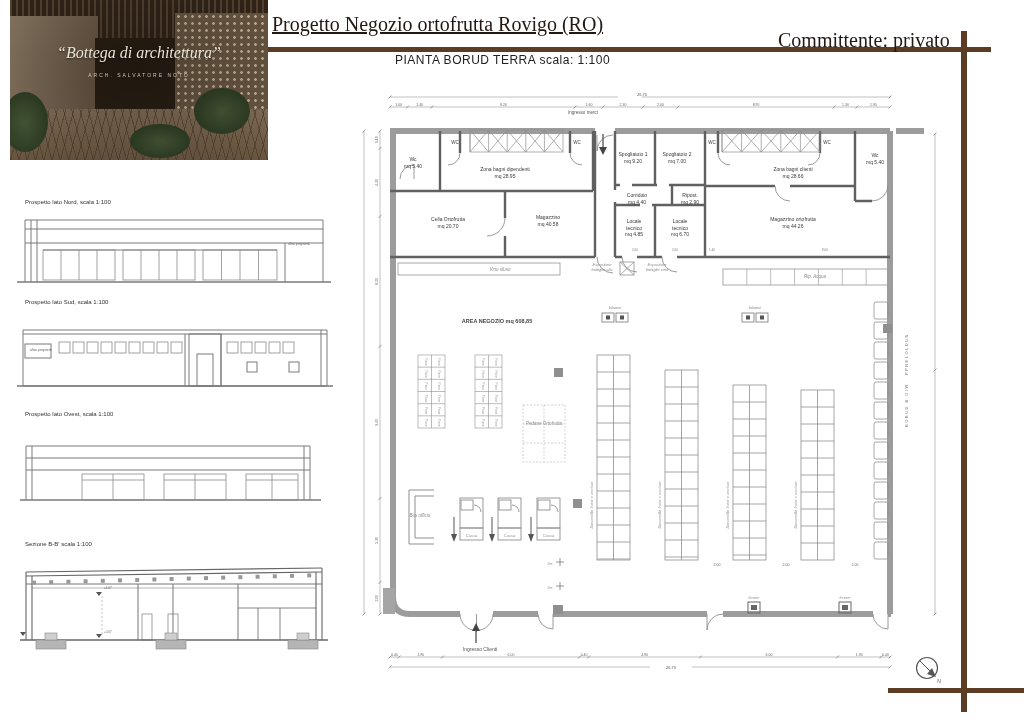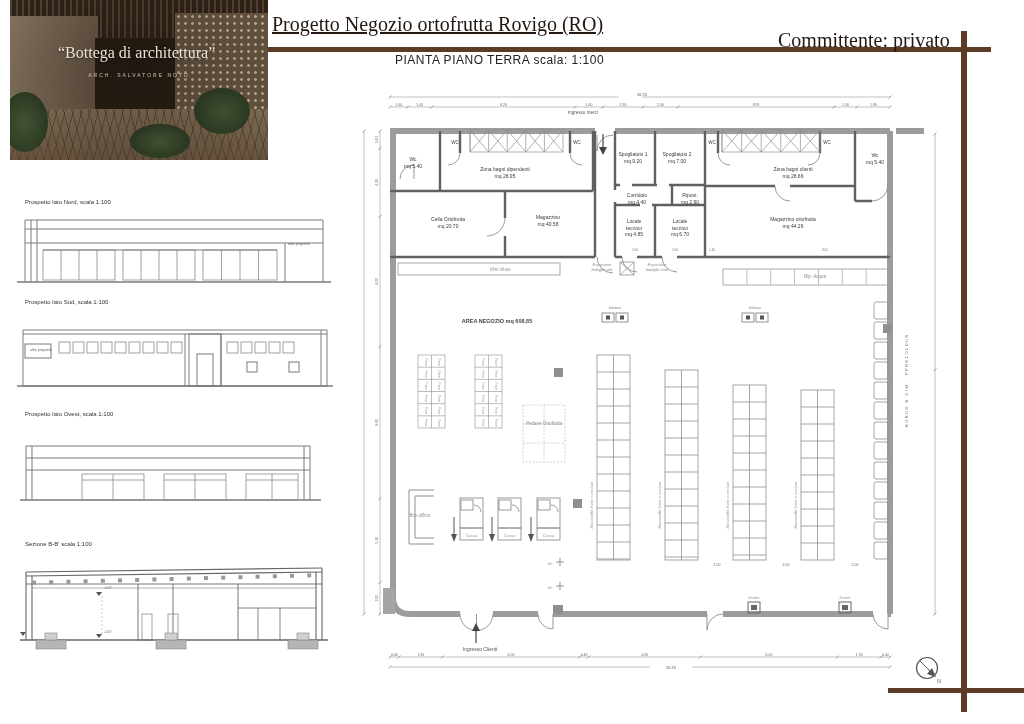"“Bottega di architettura”" #photo .brand { font-style: none -> italic; margin-left: 48px -> none; text-align: none -> center }
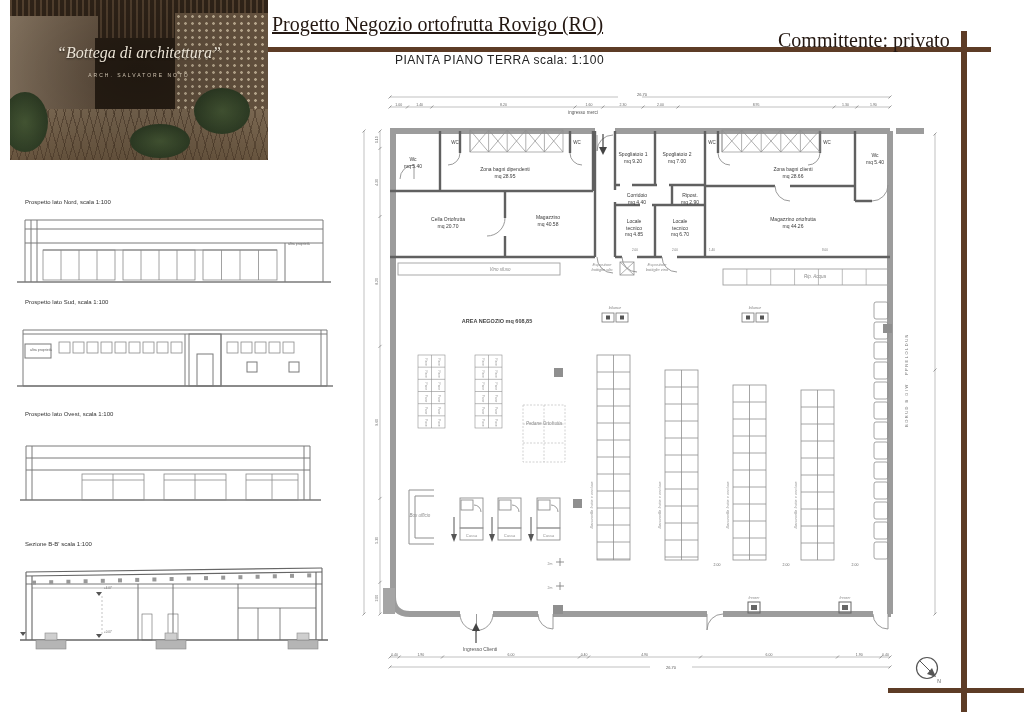"PIANTA PIANO TERRA scala: 1:100" div { text: PIANO -> BORUD }
